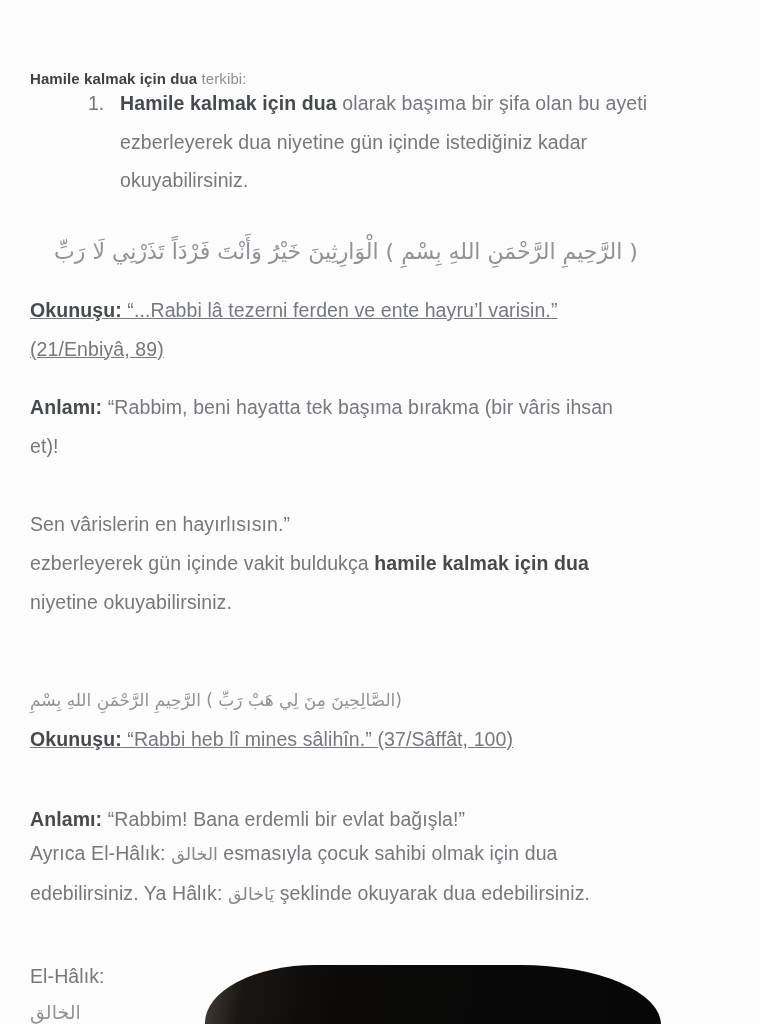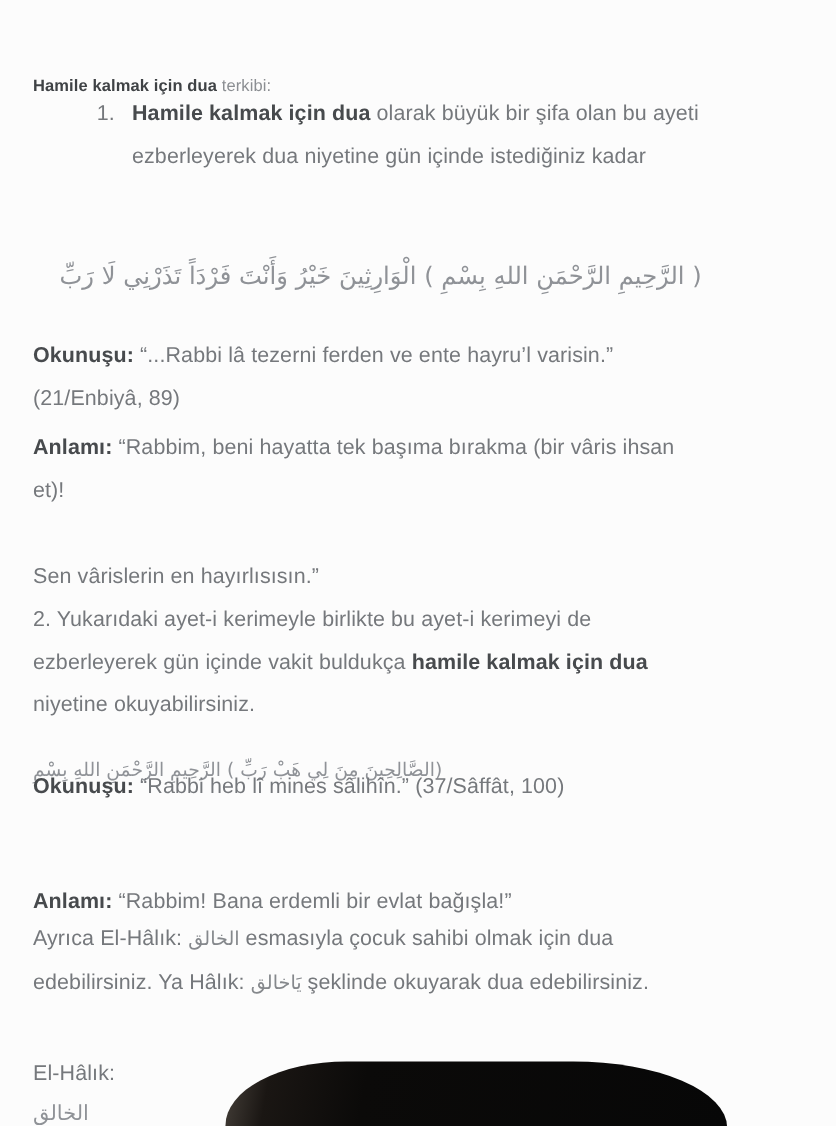"olarak büyük bir şifa olan" span { text: büyük -> başıma }
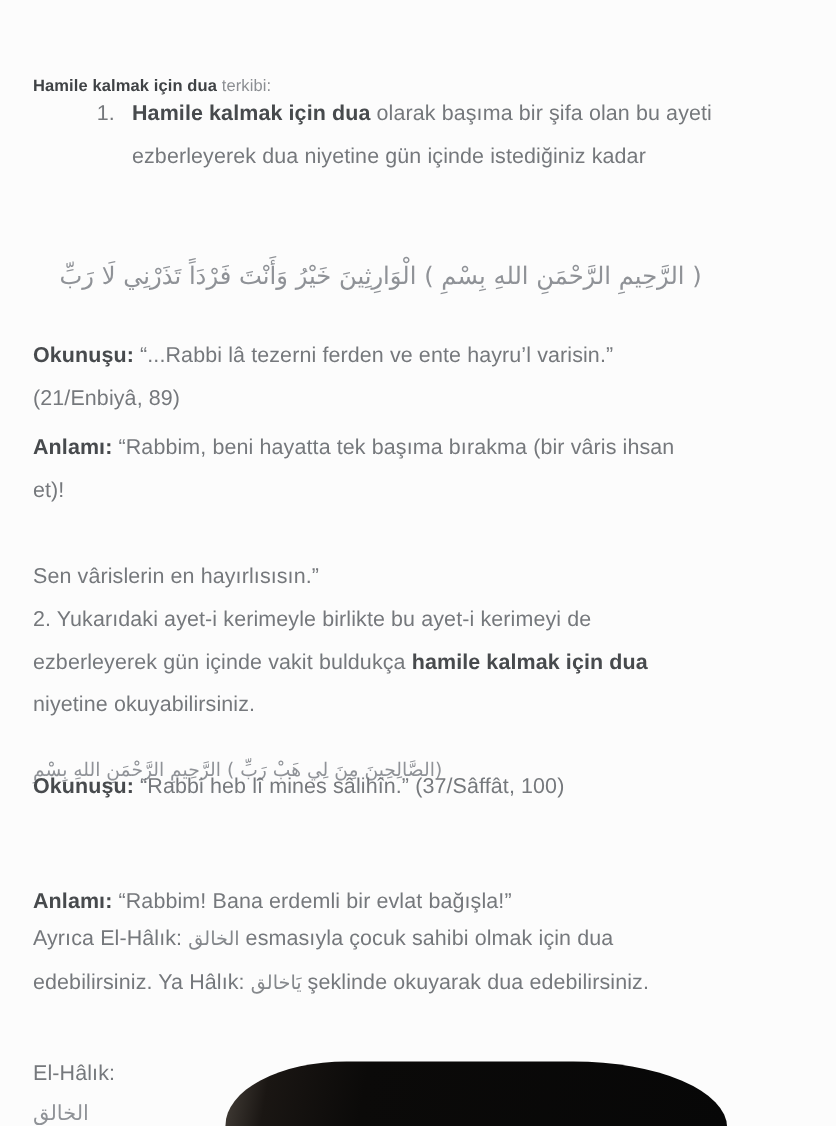"okuyabilirsiniz." div { html: none -> <div>okuyabilirsiniz.</div> }
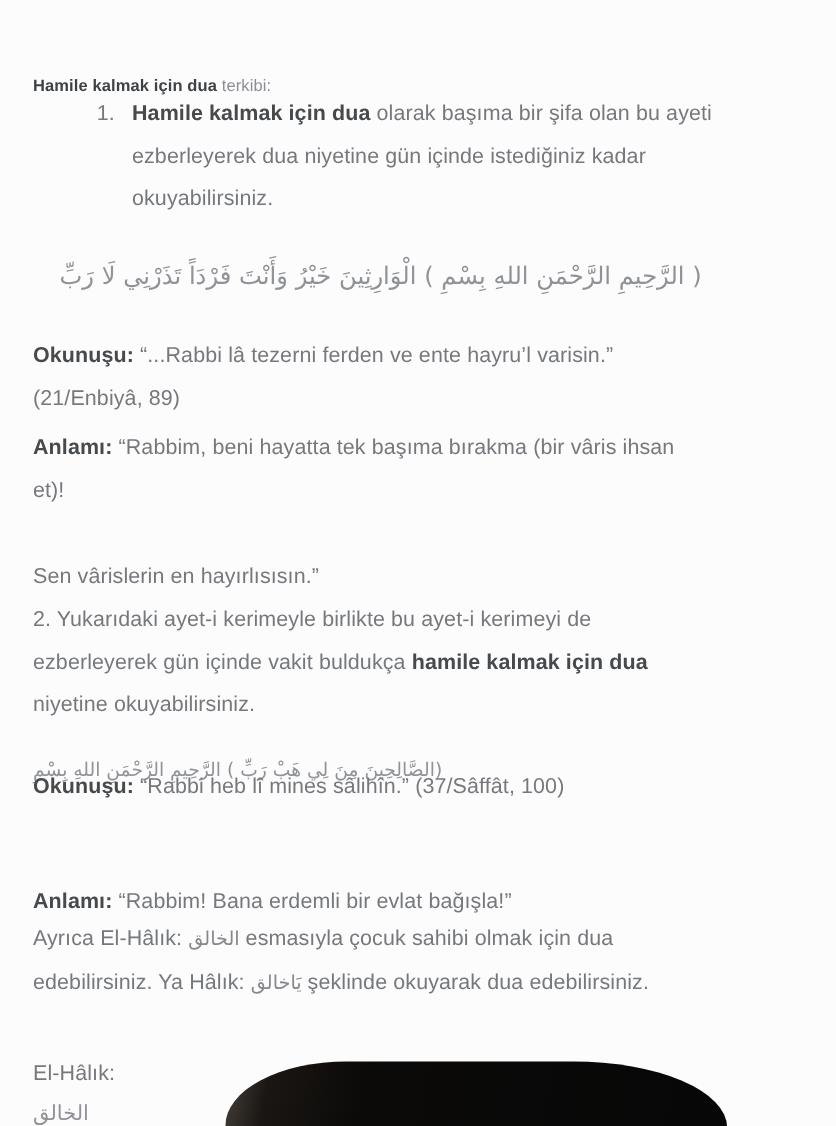"Okunuşu: “...Rabbi lâ tezerni ferden" .okunusu-1 { text-decoration: none -> underline; top: 304px -> 291px }
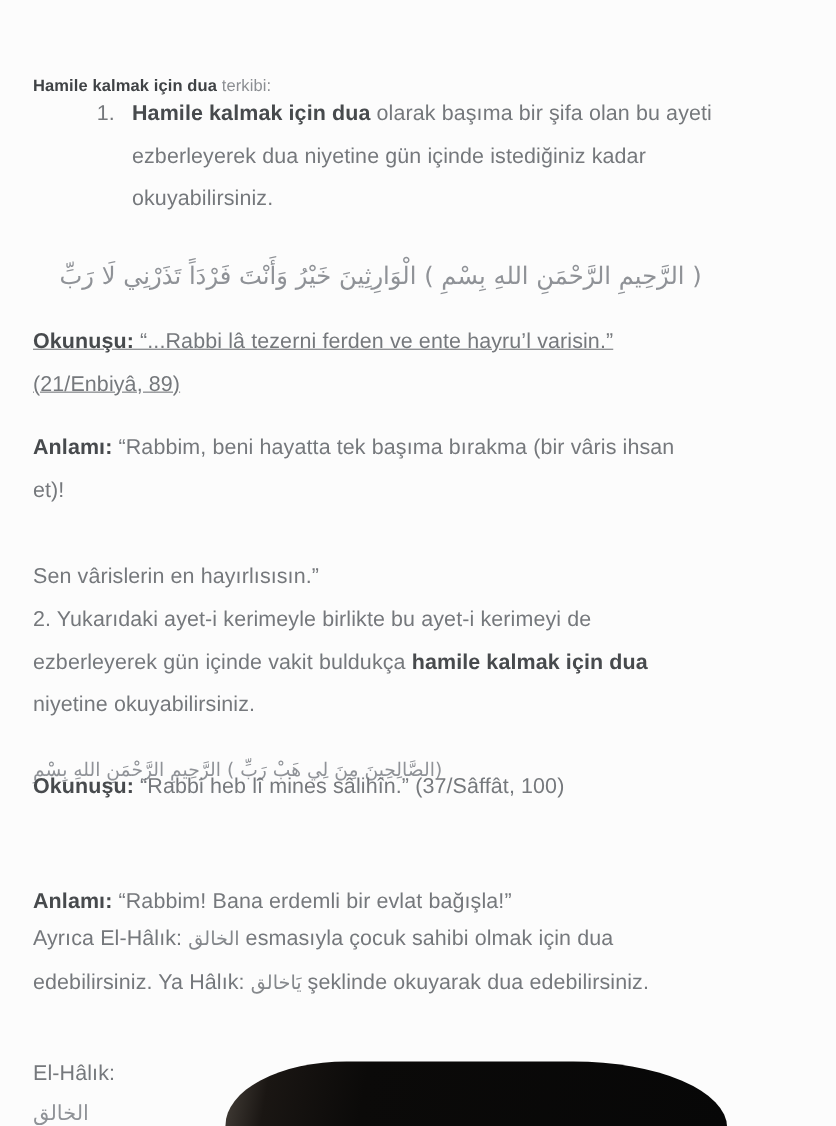"2. Yukarıdaki ayet-i kerimeyle birlikte" div { html: <div>2. Yukarıdaki ayet-i kerimeyle birlikte bu ayet-i kerimeyi de</div> -> none }
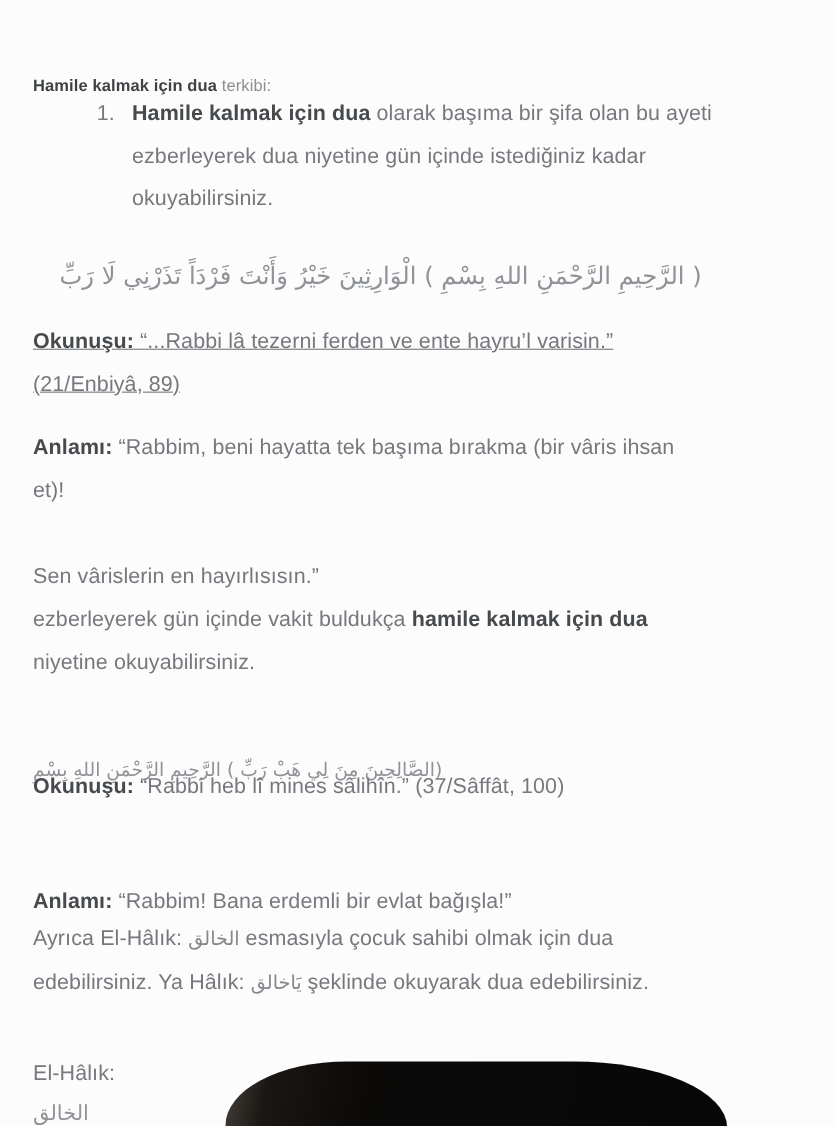"Okunuşu: “Rabbi heb lî mines" .okunusu-2 { text-decoration: none -> underline; top: 696px -> 720px }
